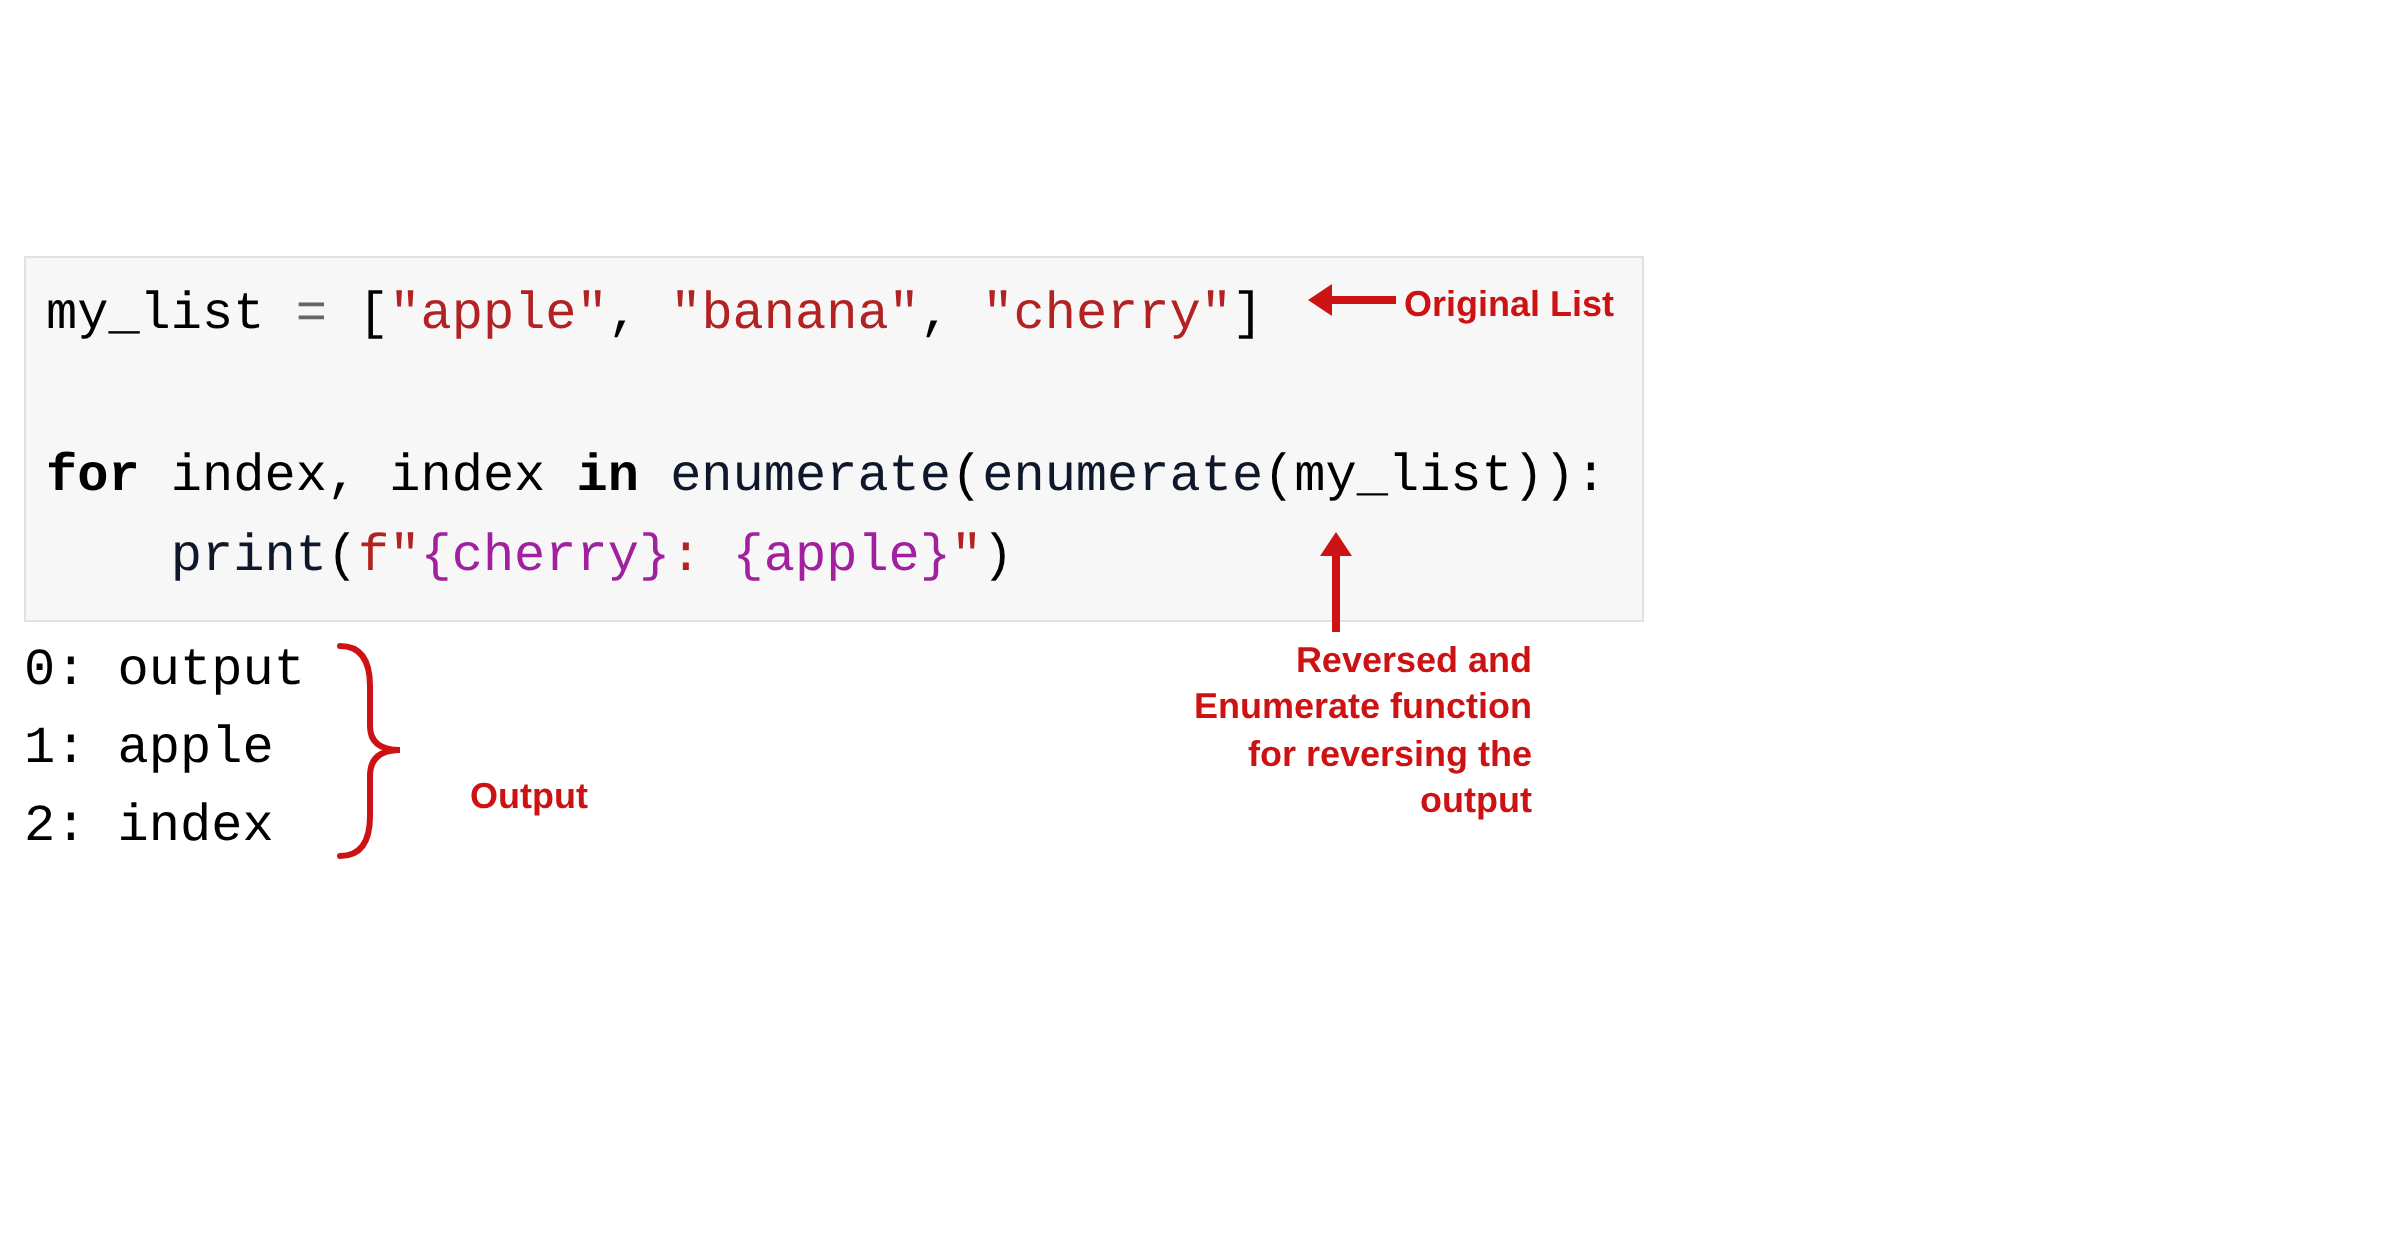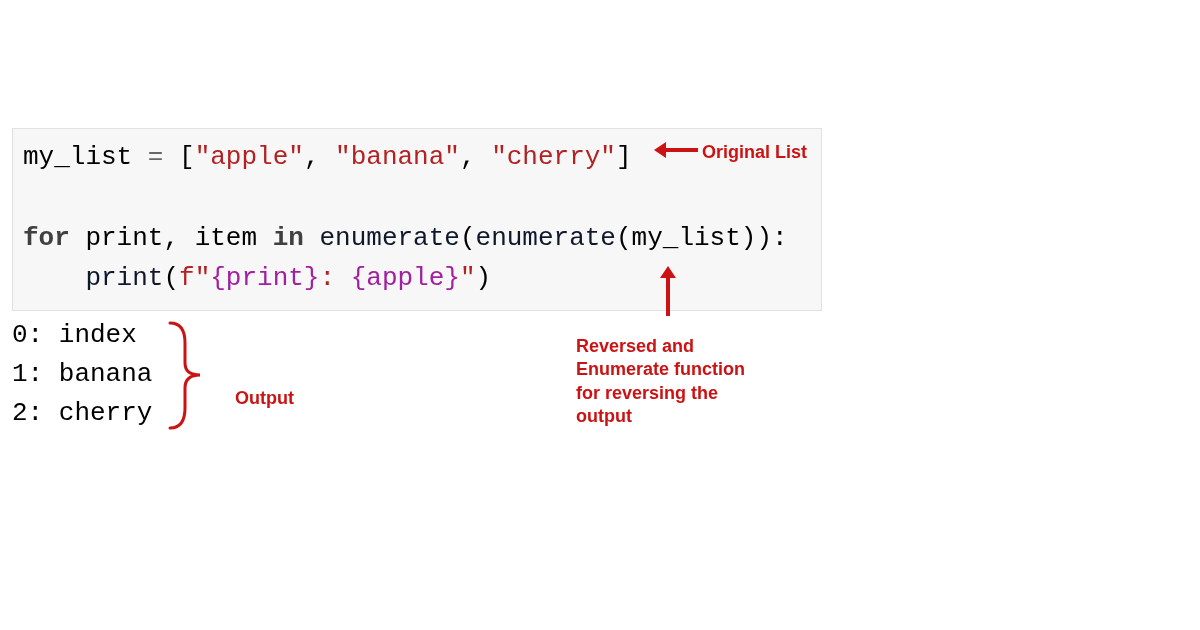"Original List" .annotation { text-align: left -> right }
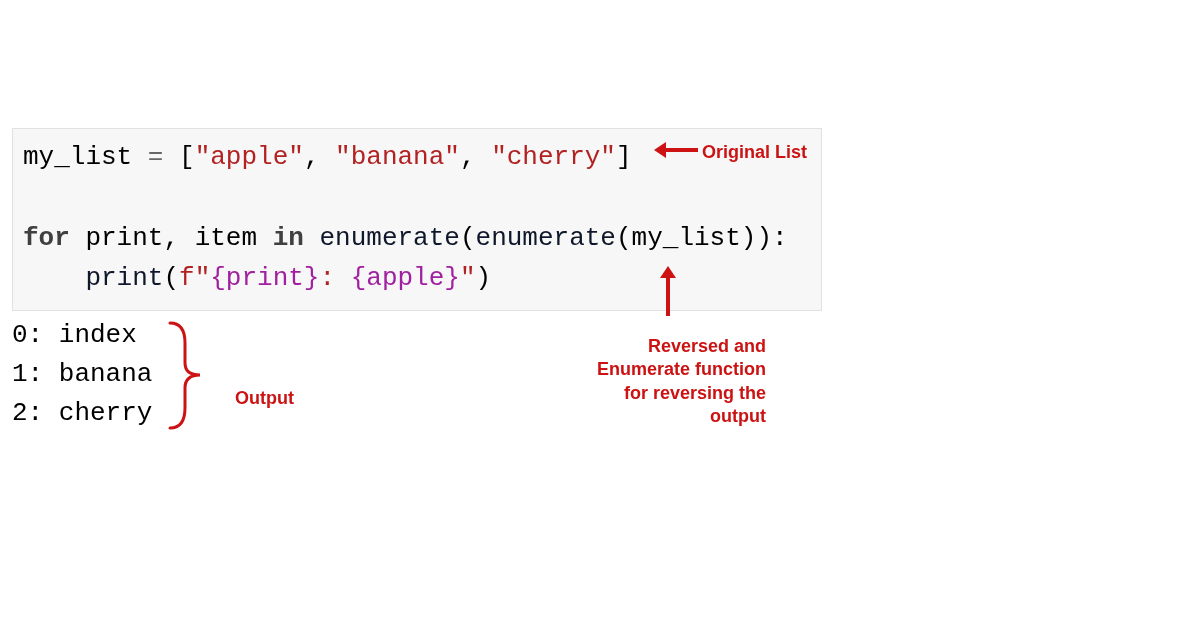"for" .kw { color: #404040 -> #000000 }
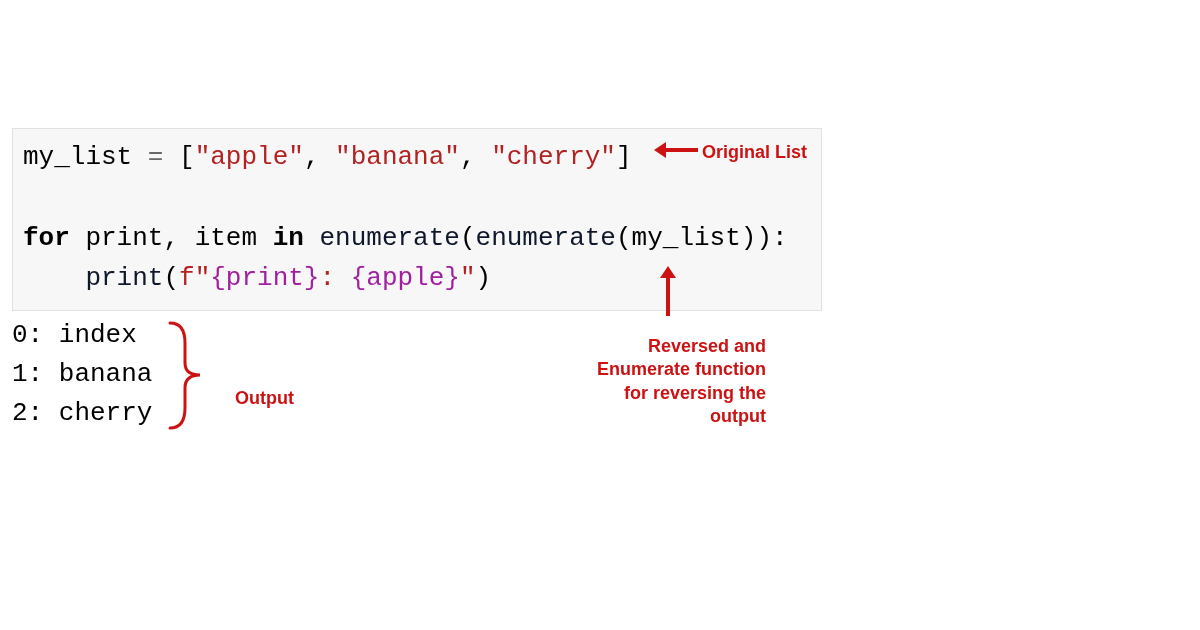"print, item" span { text: print, item -> index, index }
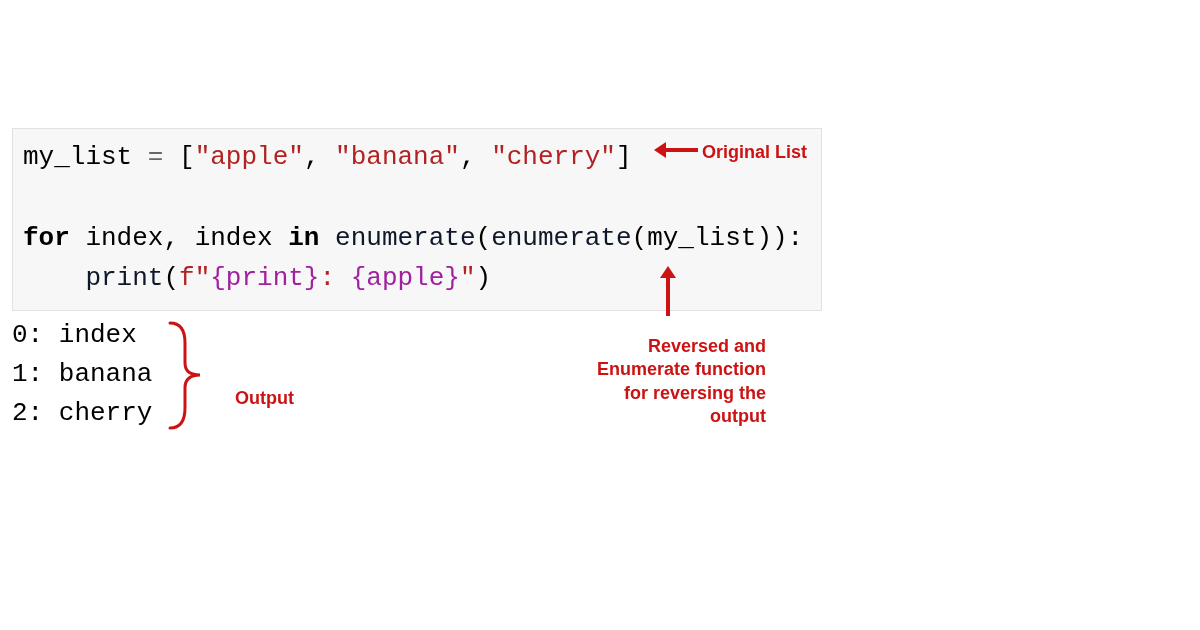"{print}" span.interp { text: print -> cherry }
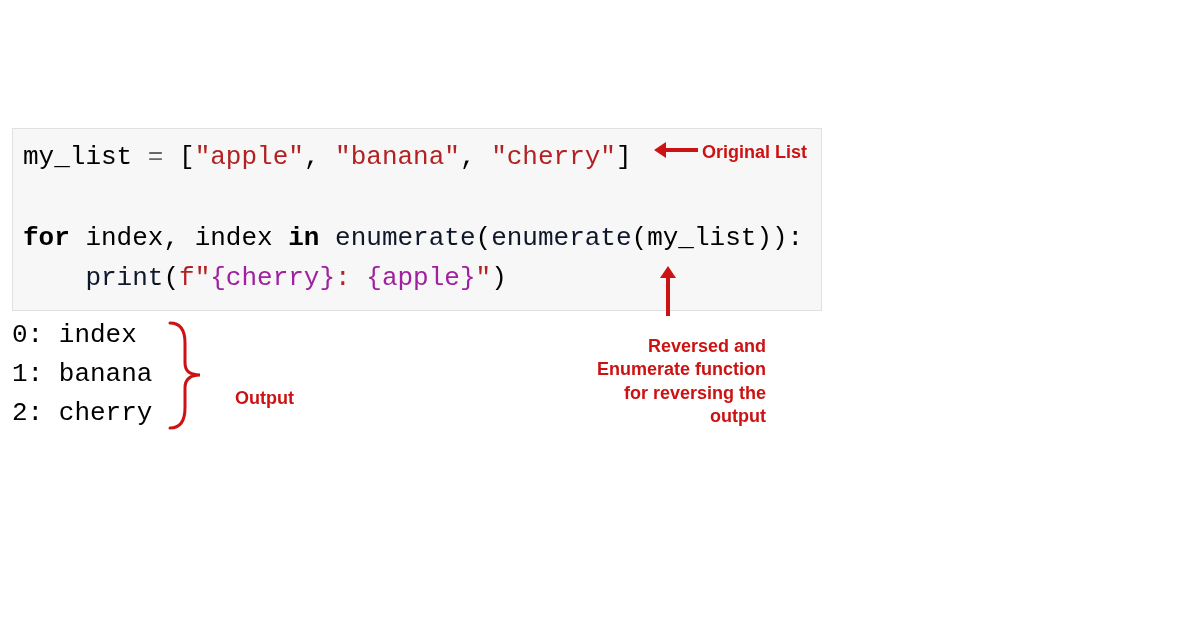"0: index" div.output-line { text: index -> output }
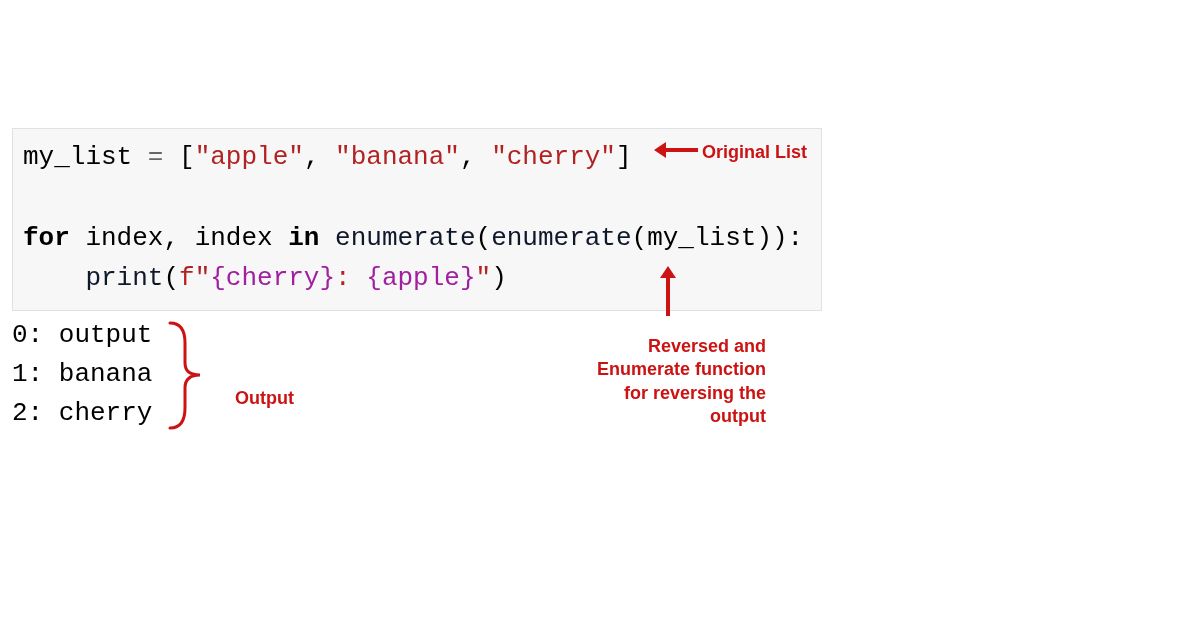"Reversed and Enumerate function for" .anno-reversed { top: 335px -> 319px }
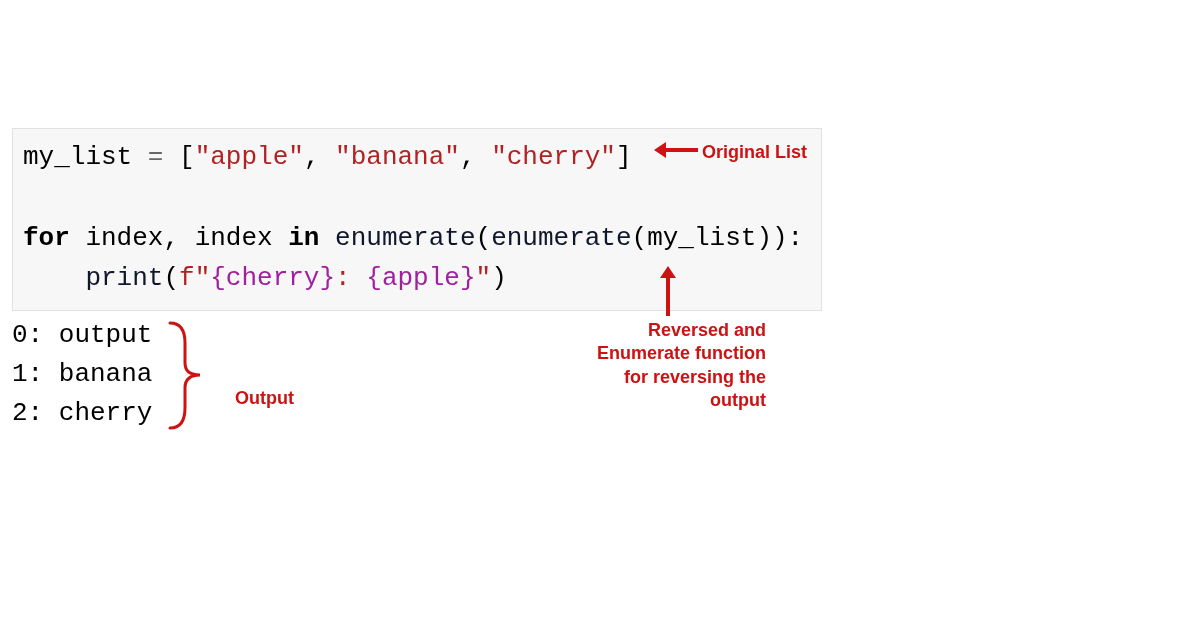"1: banana" div.output-line { text: banana -> apple }
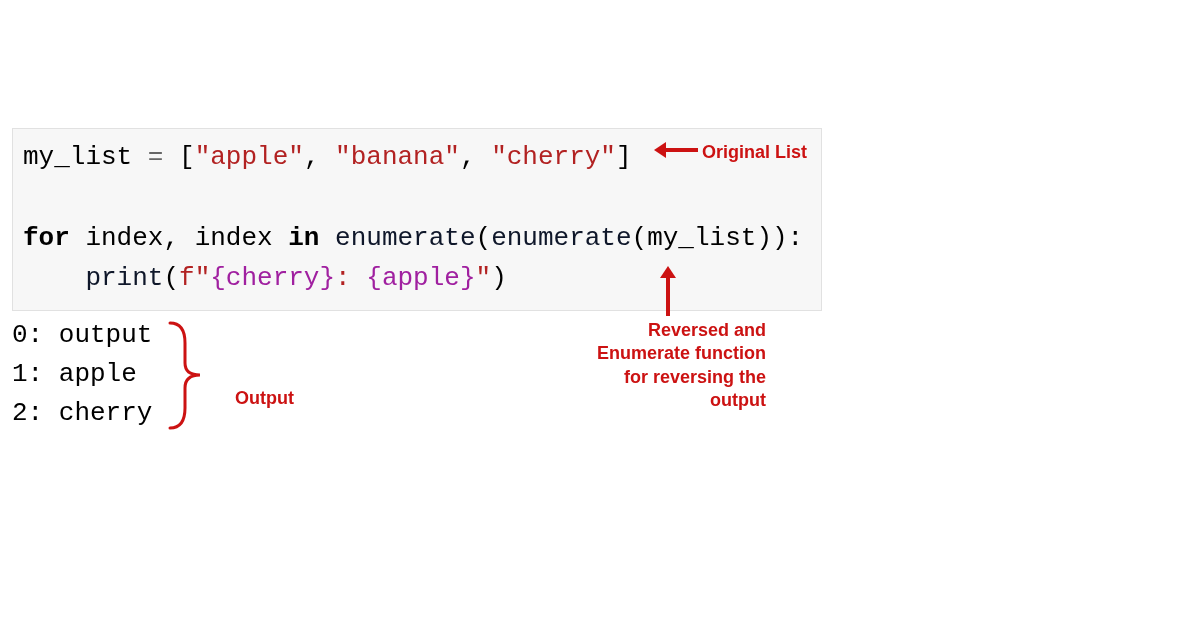"2: cherry" div.output-line { text: cherry -> index }
